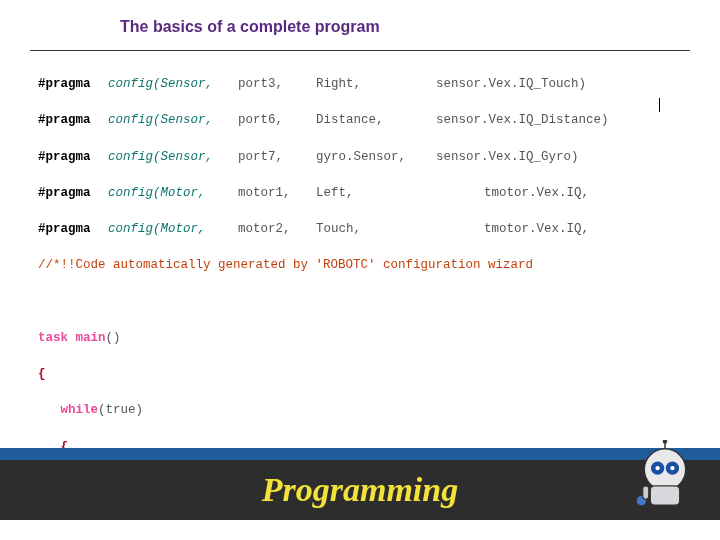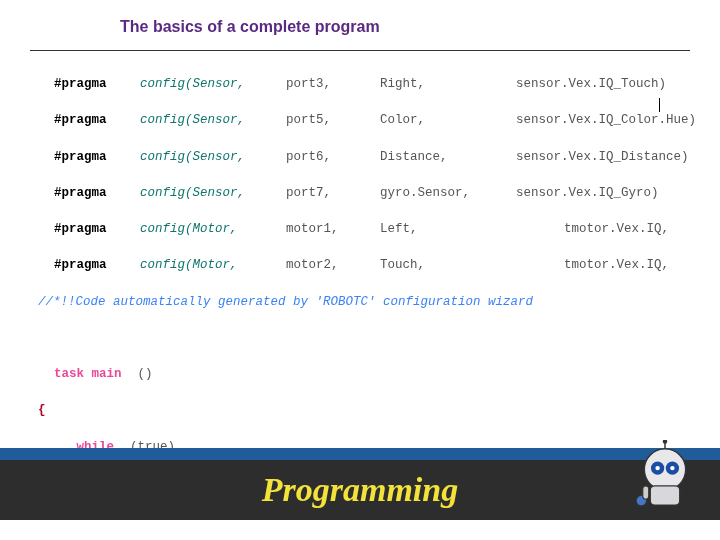"#pragma" .seg { margin-left: 16px -> none }
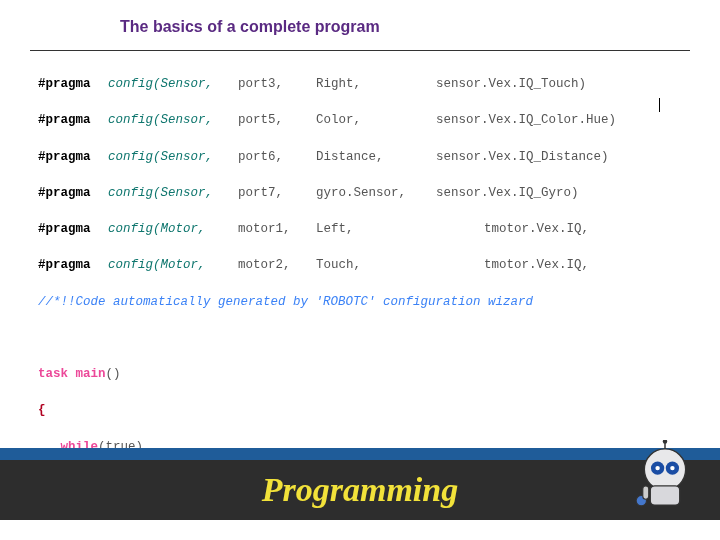"#pragma config(Sensor, port5, Color," span.code-line { html: <span><span>#pragma</span><span>config(Sensor,</span><span>port5,</span><span>Color,</span><span>sensor.Vex.IQ_Color.Hue)</span></span> -> none }
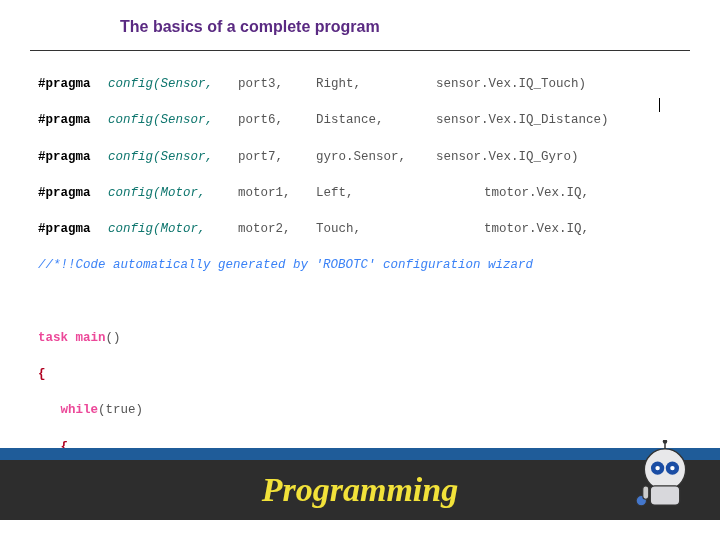"//*!!Code automatically generated by" .comment { color: #3b82f6 -> #c2410c; font-style: italic -> none }
